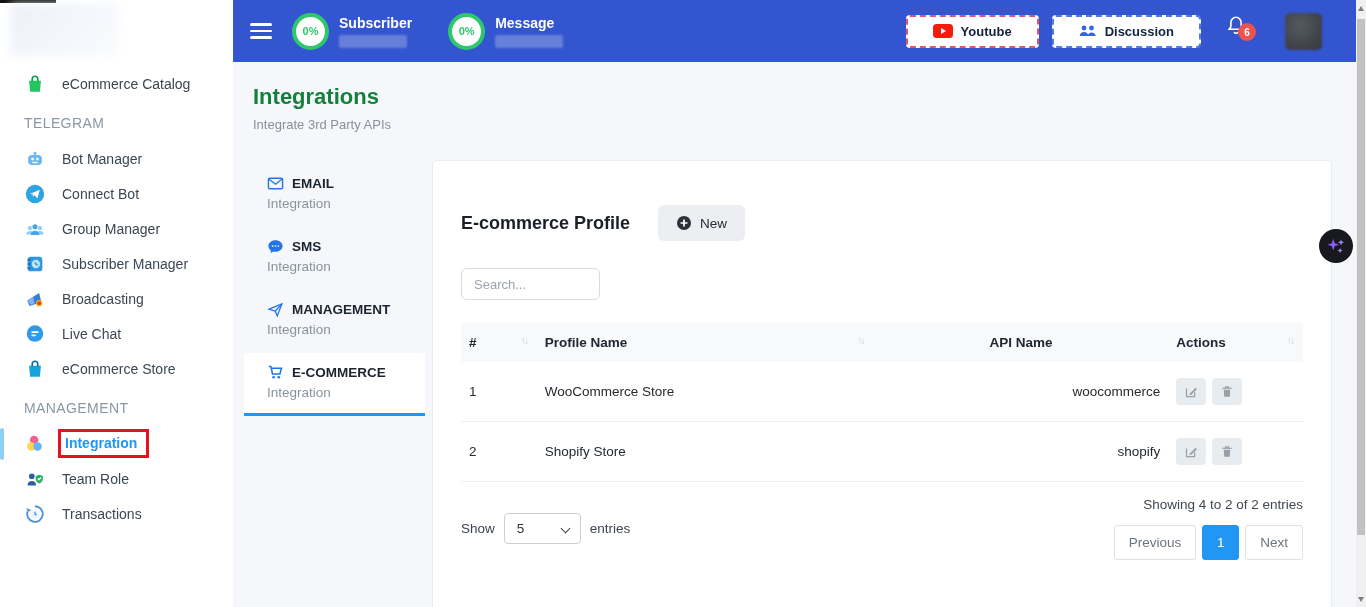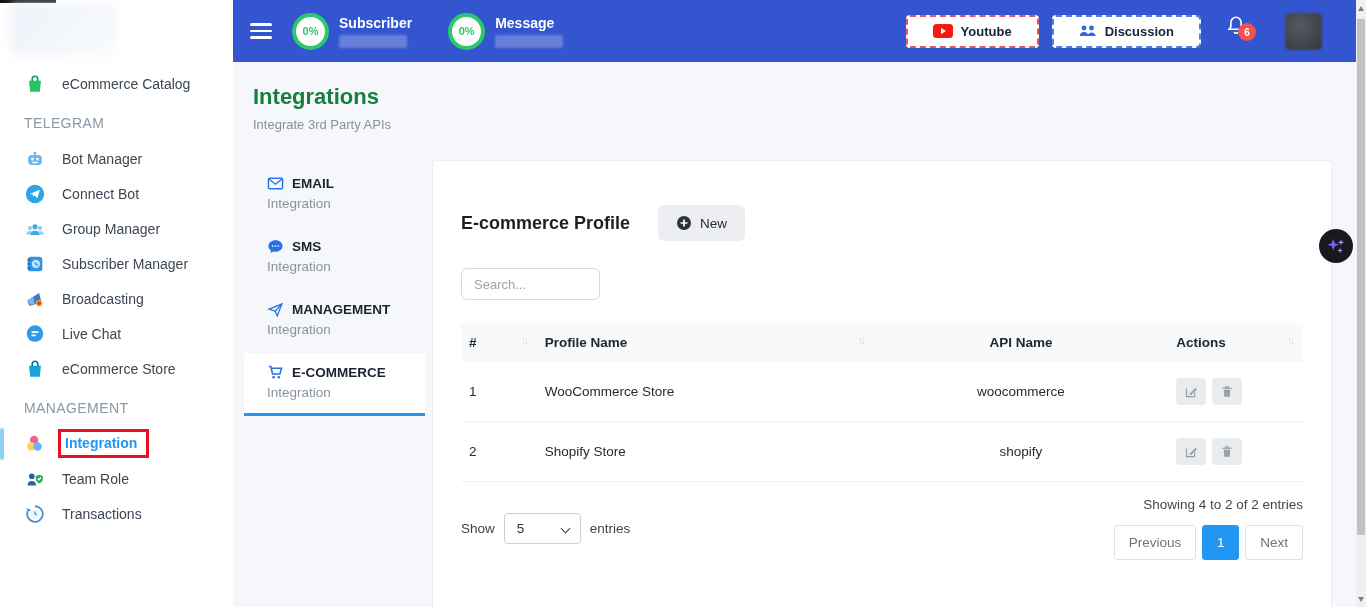"woocommerce" td.center { text-align: center -> right }
